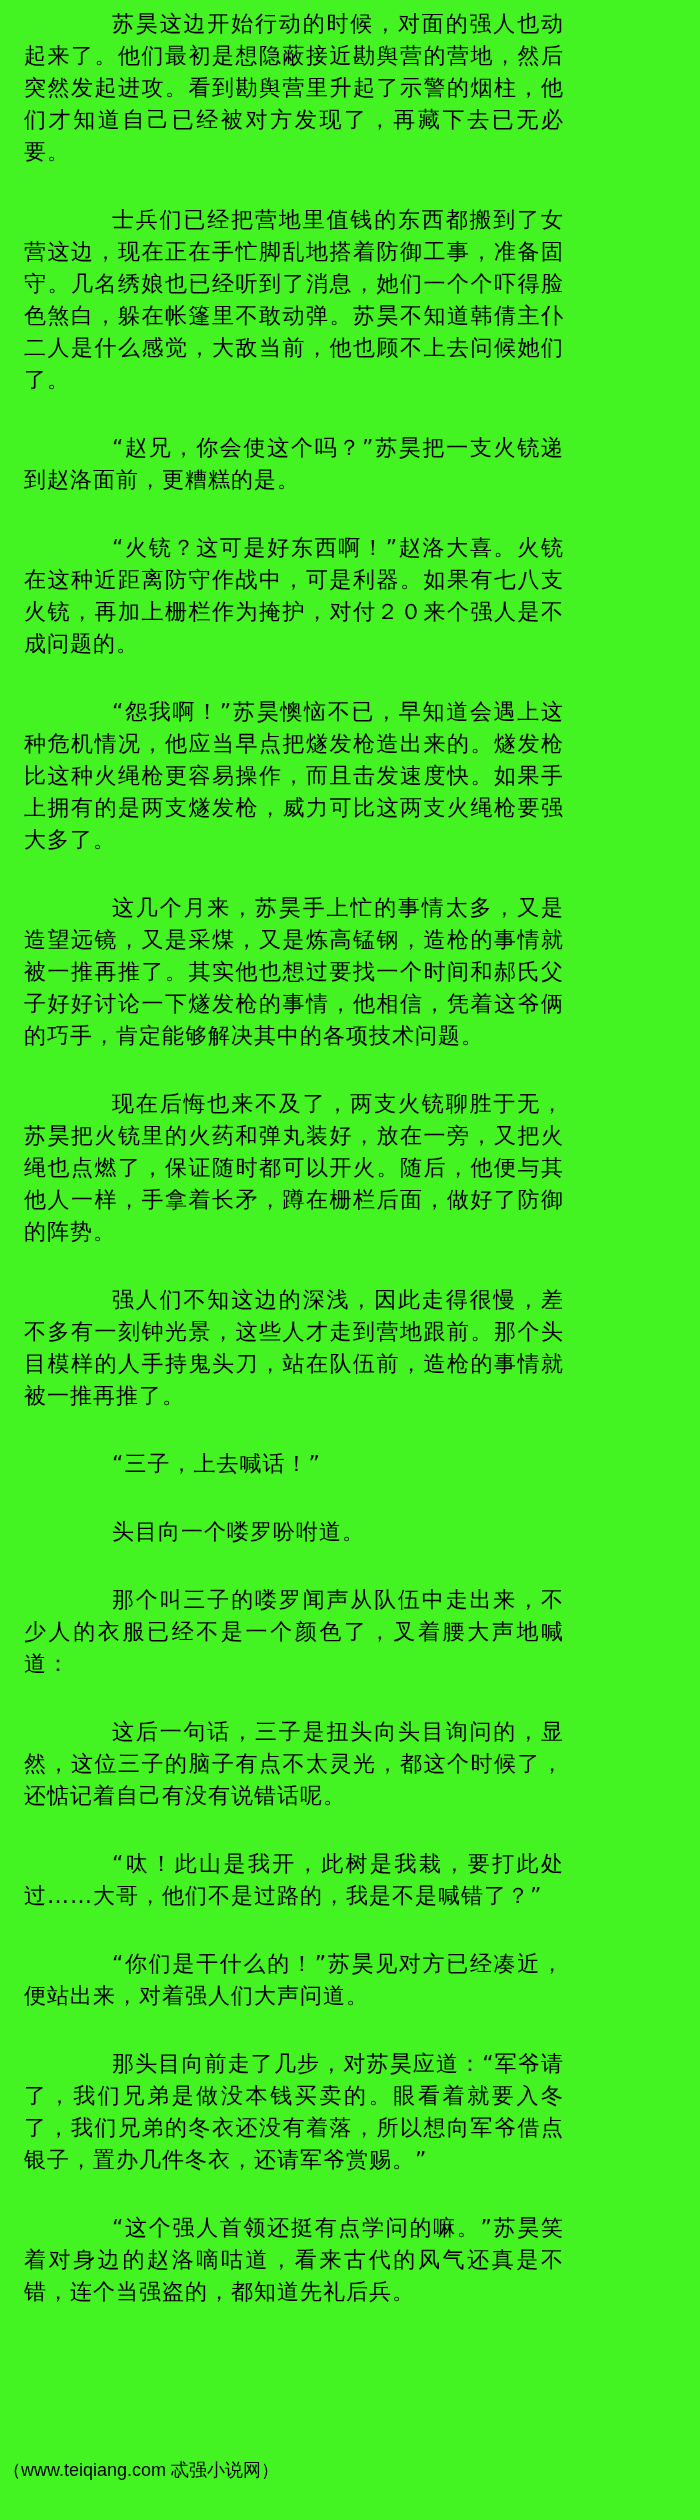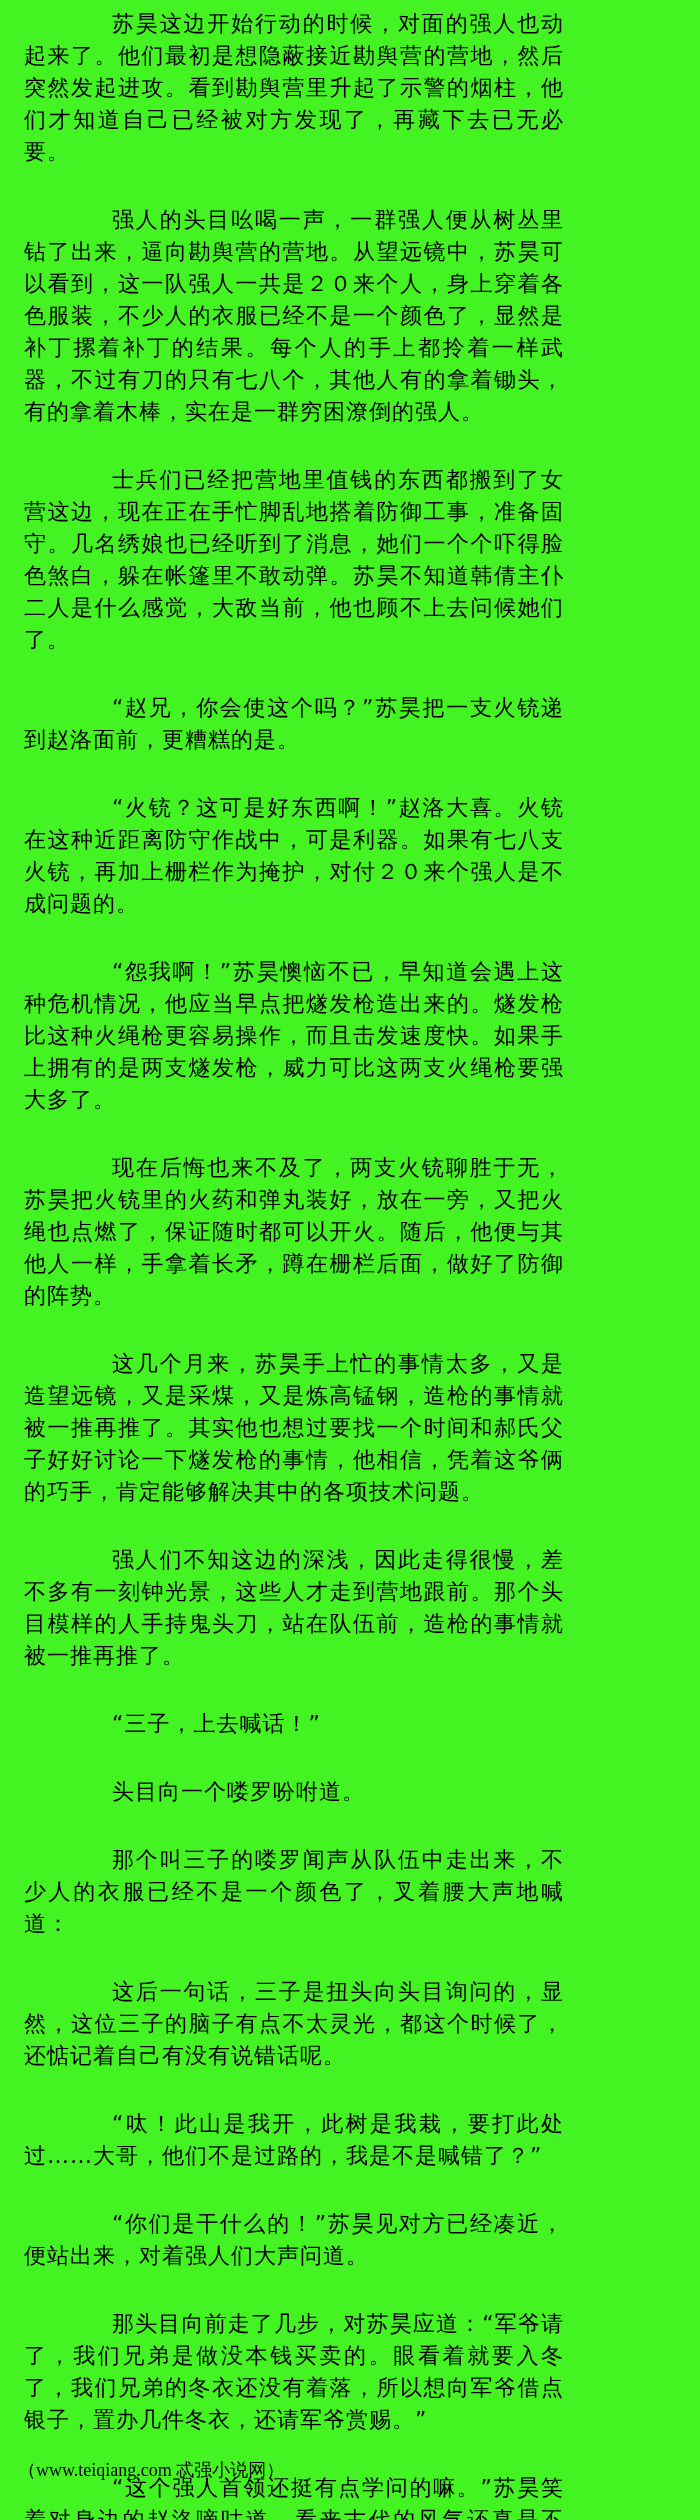"强人的头目吆喝一声，一群强人便从树丛里钻了出来，逼向勘舆营的营地。从望远镜中，苏" p { html: <p>强人的头目吆喝一声，一群强人便从树丛里钻了出来，逼向勘舆营的营地。从望远镜中，苏昊可以看到，这一队强人一共是２０来个人，身上穿着各色服装，不少人的衣服已经不是一个颜色了，显然是补丁摞着补丁的结果。每个人的手上都拎着一样武器，不过有刀的只有七八个，其他人有的拿着锄头，有的拿着木棒，实在是一群穷困潦倒的强人。</p> -> none }
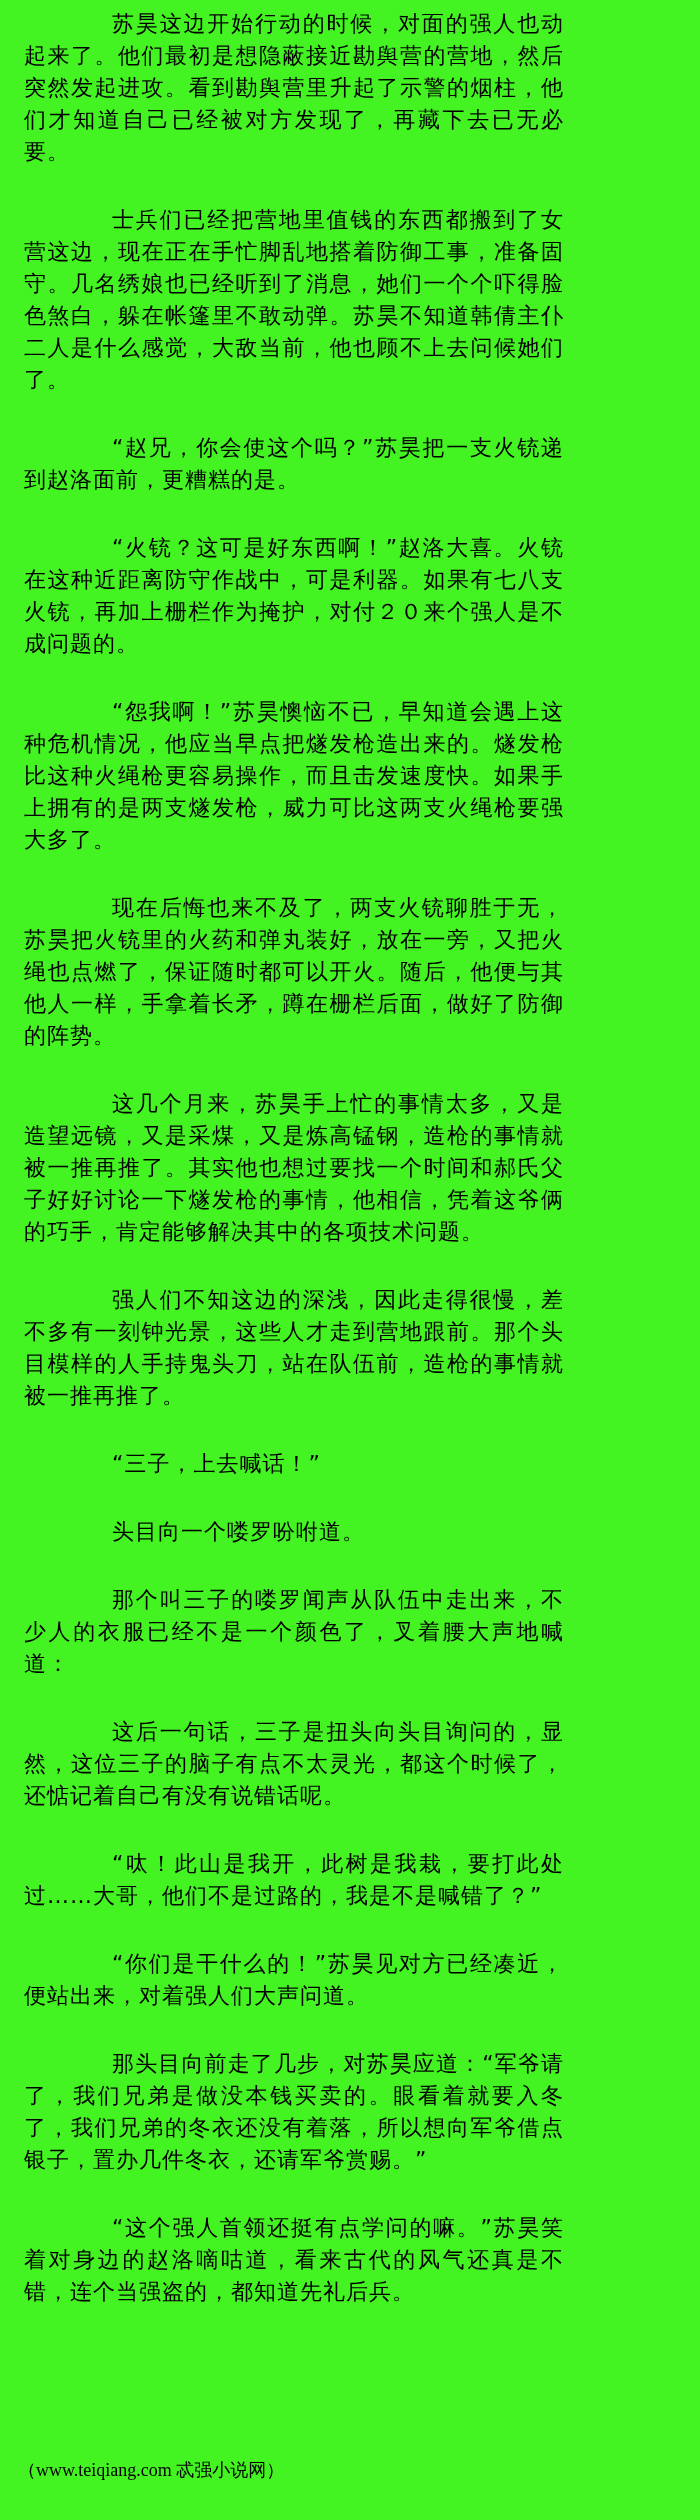"现在后悔也来不及了，两支火铳聊胜于无，苏昊把火铳里的火药和弹丸装好，放在一旁，又" p { order: before "这几个月来，苏昊手上忙的事情太多，又是造望远镜，又是采煤，又是炼高锰钢，造枪的事" -> after "这几个月来，苏昊手上忙的事情太多，又是造望远镜，又是采煤，又是炼高锰钢，造枪的事" }
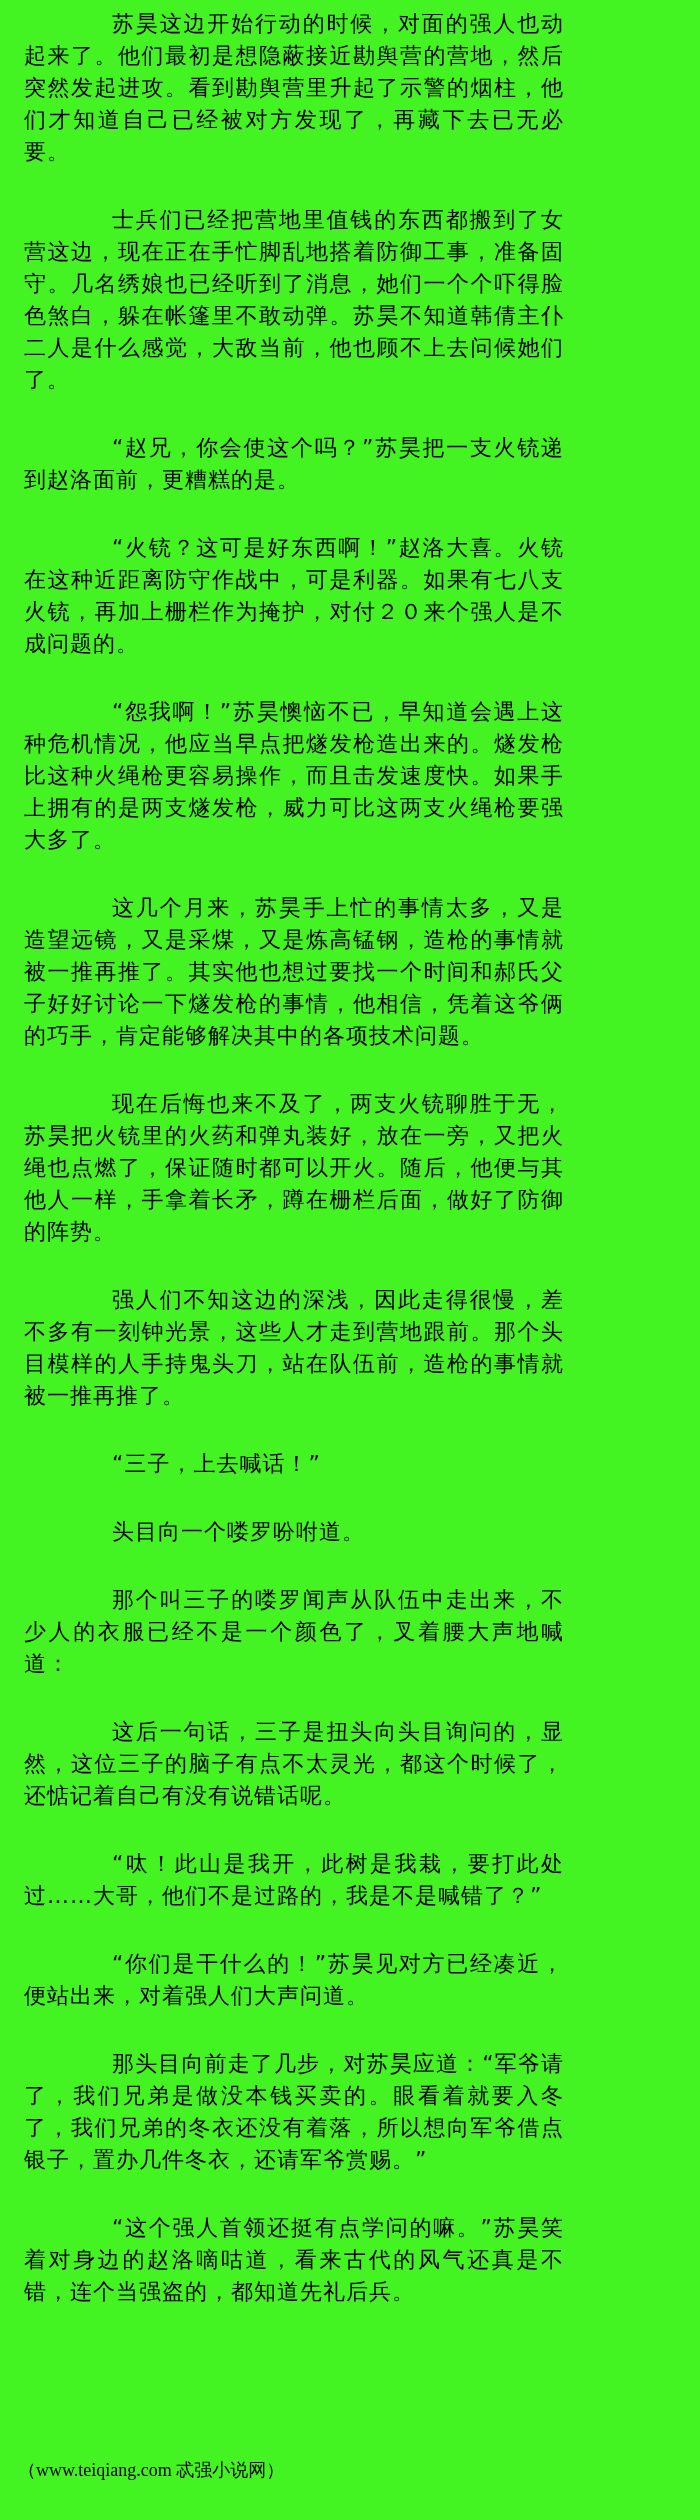"（www.teiqiang.com 忒强小说网）" .footer { font-family: Liberation Serif, serif -> Liberation Sans, sans-serif; left: 18px -> 3px }
